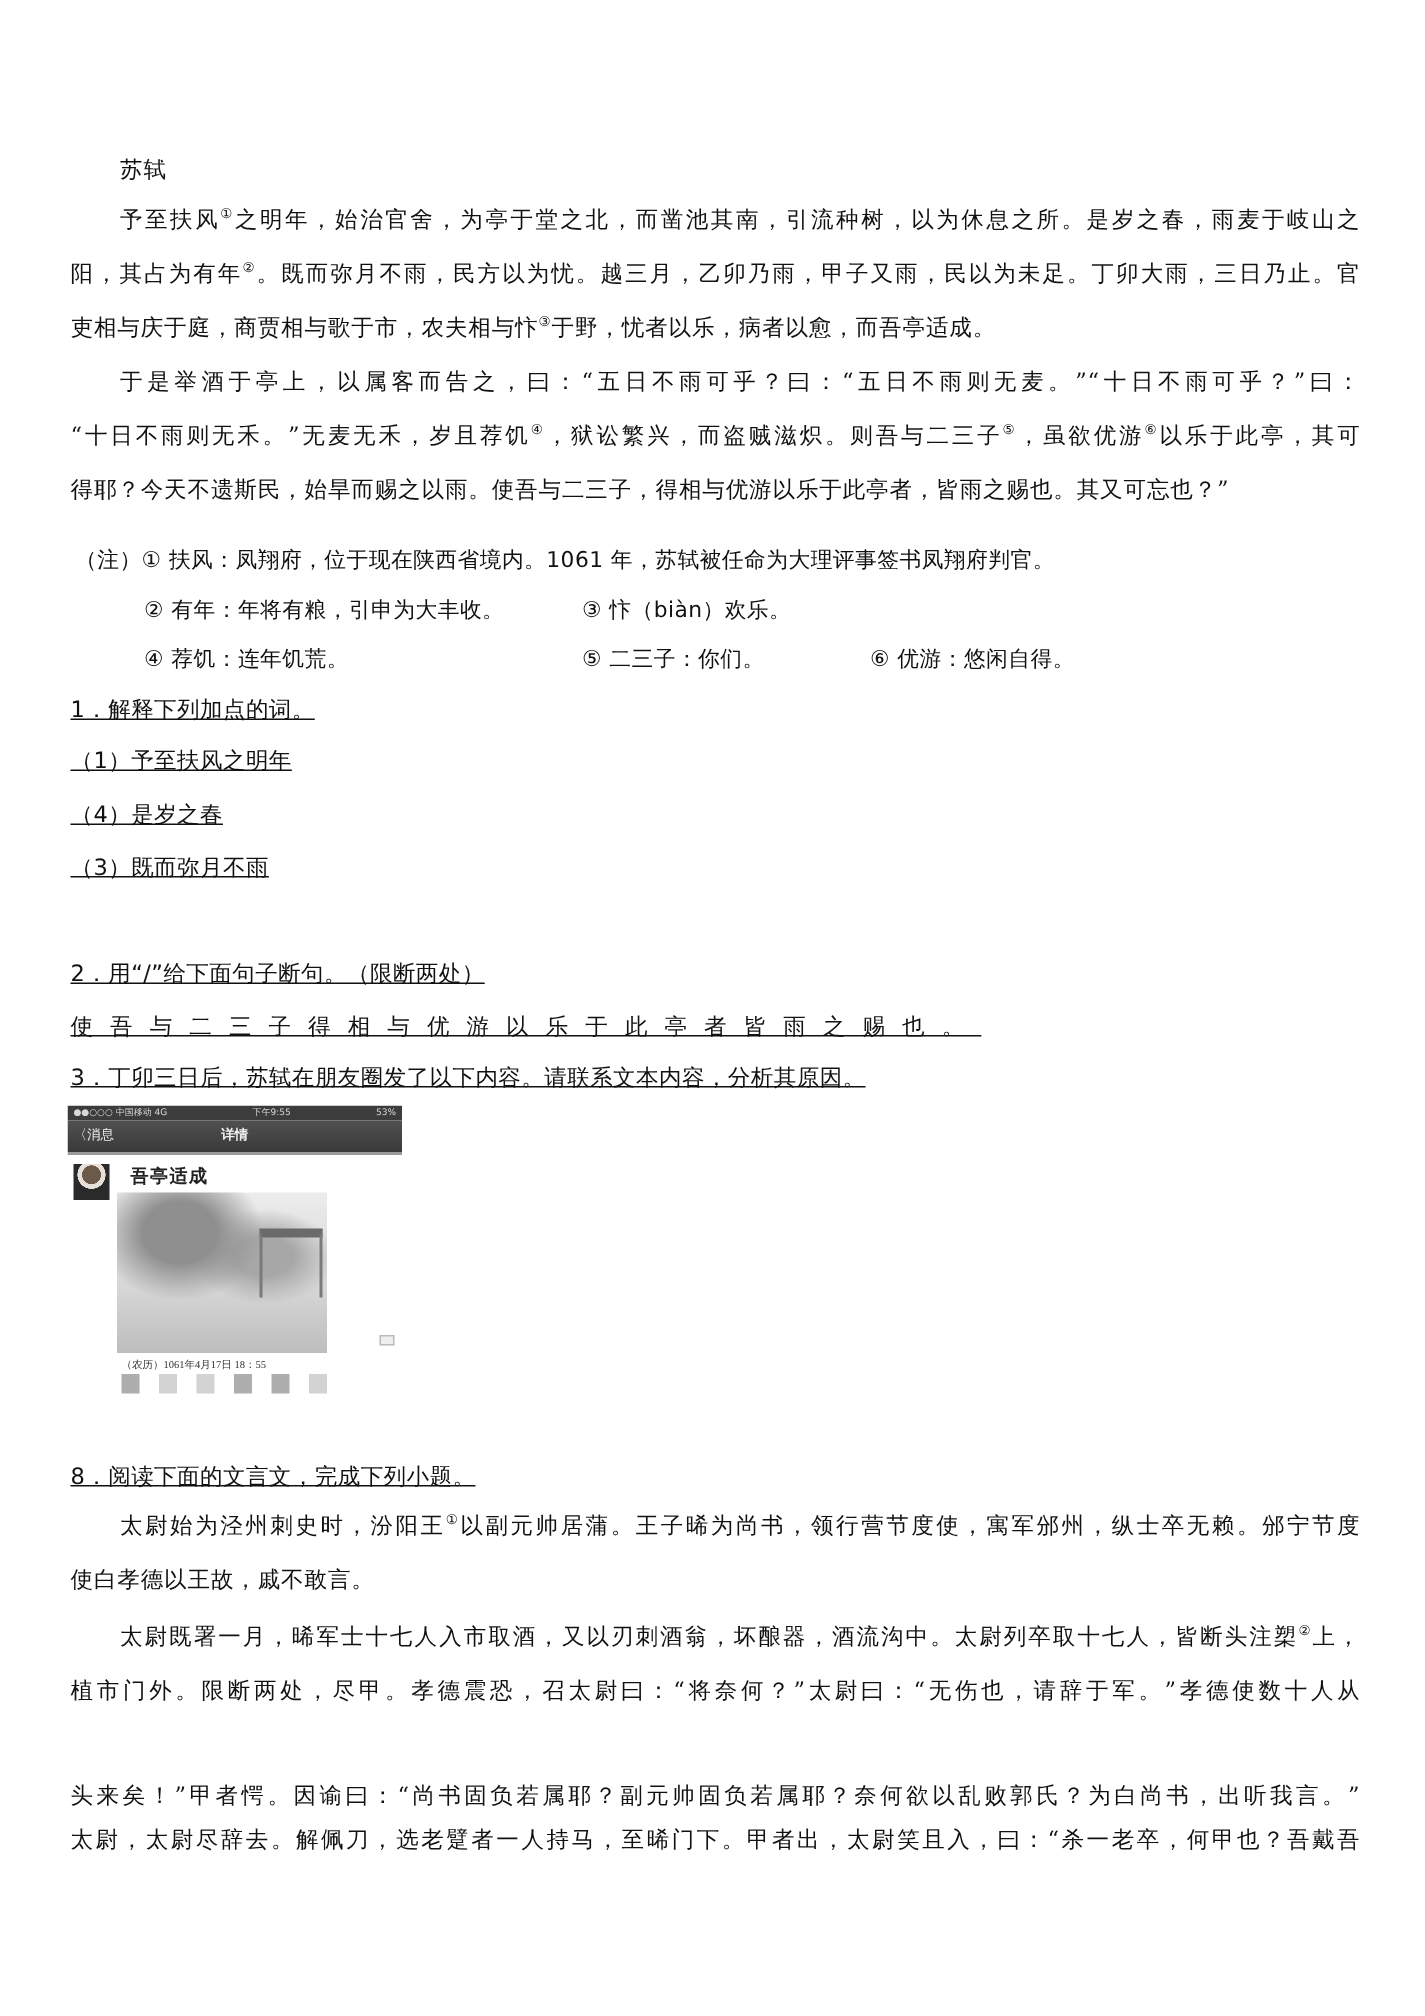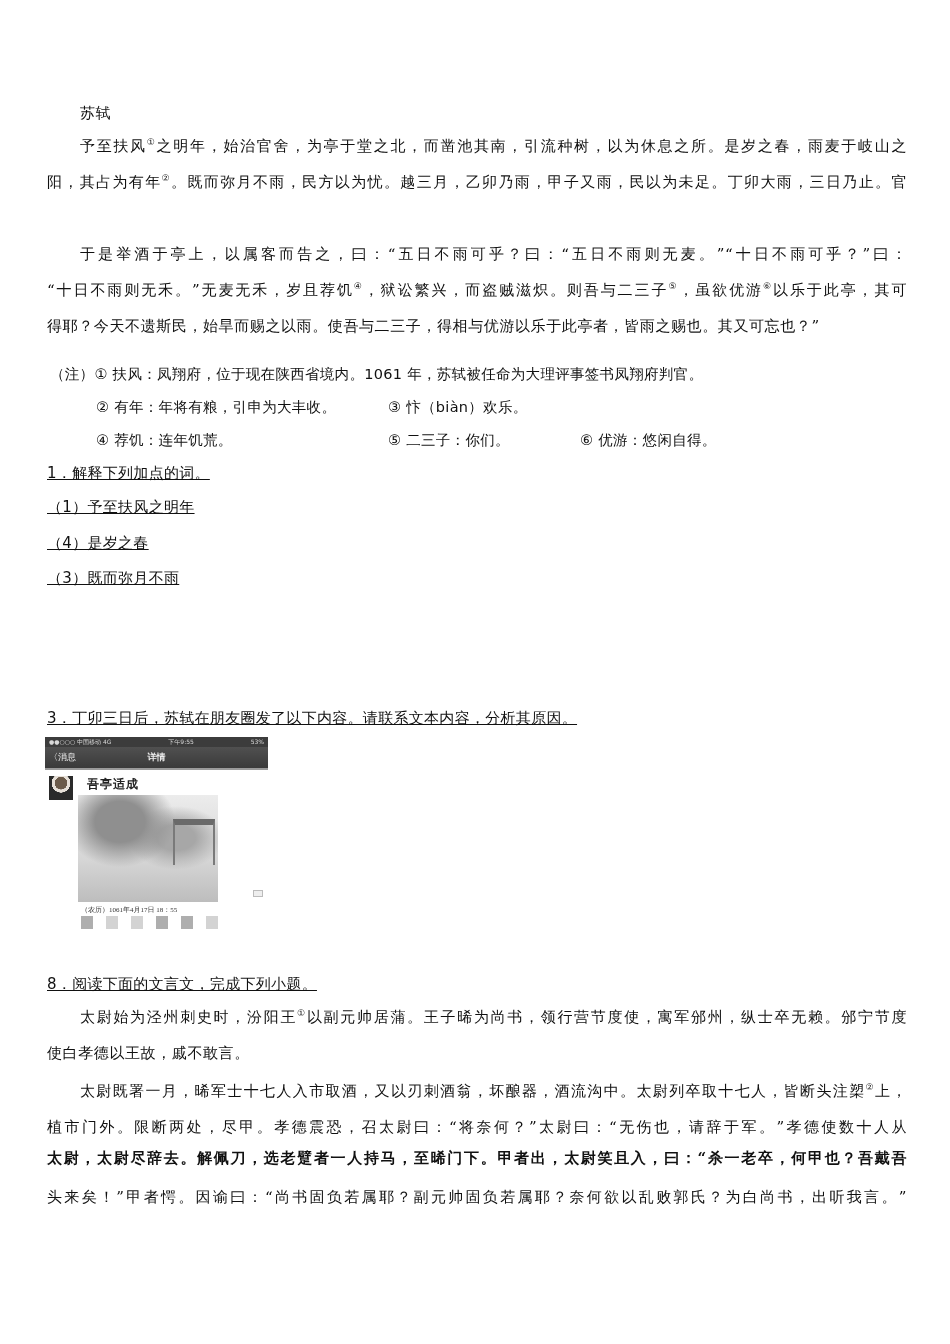"吏相与庆于庭，商贾相与歌于市，农夫相与忭③于野，忧者以乐，病者以愈，而吾亭适成。" div.line { html: none -> <div><span>吏相与庆于庭，商贾相与歌于市，农夫相与忭</span><sup>③</sup><span>于野，忧者以乐，病者以愈，而吾亭适成。</span></div> }
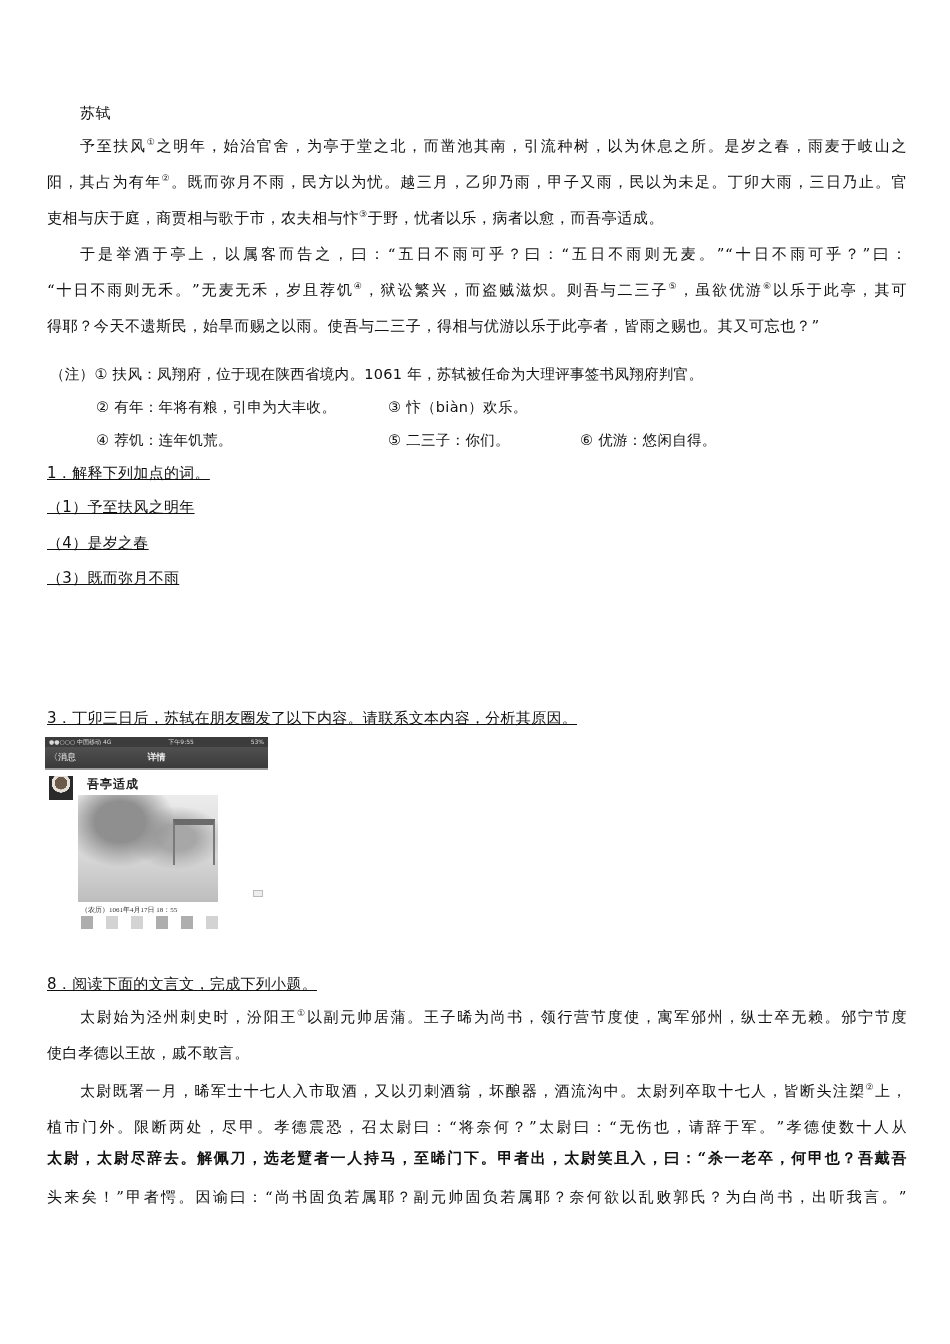"2．用“/”给下面句子断句。（限断两处）" div.line { html: none -> <div>2．用“/”给下面句子断句。（限断两处）</div> }
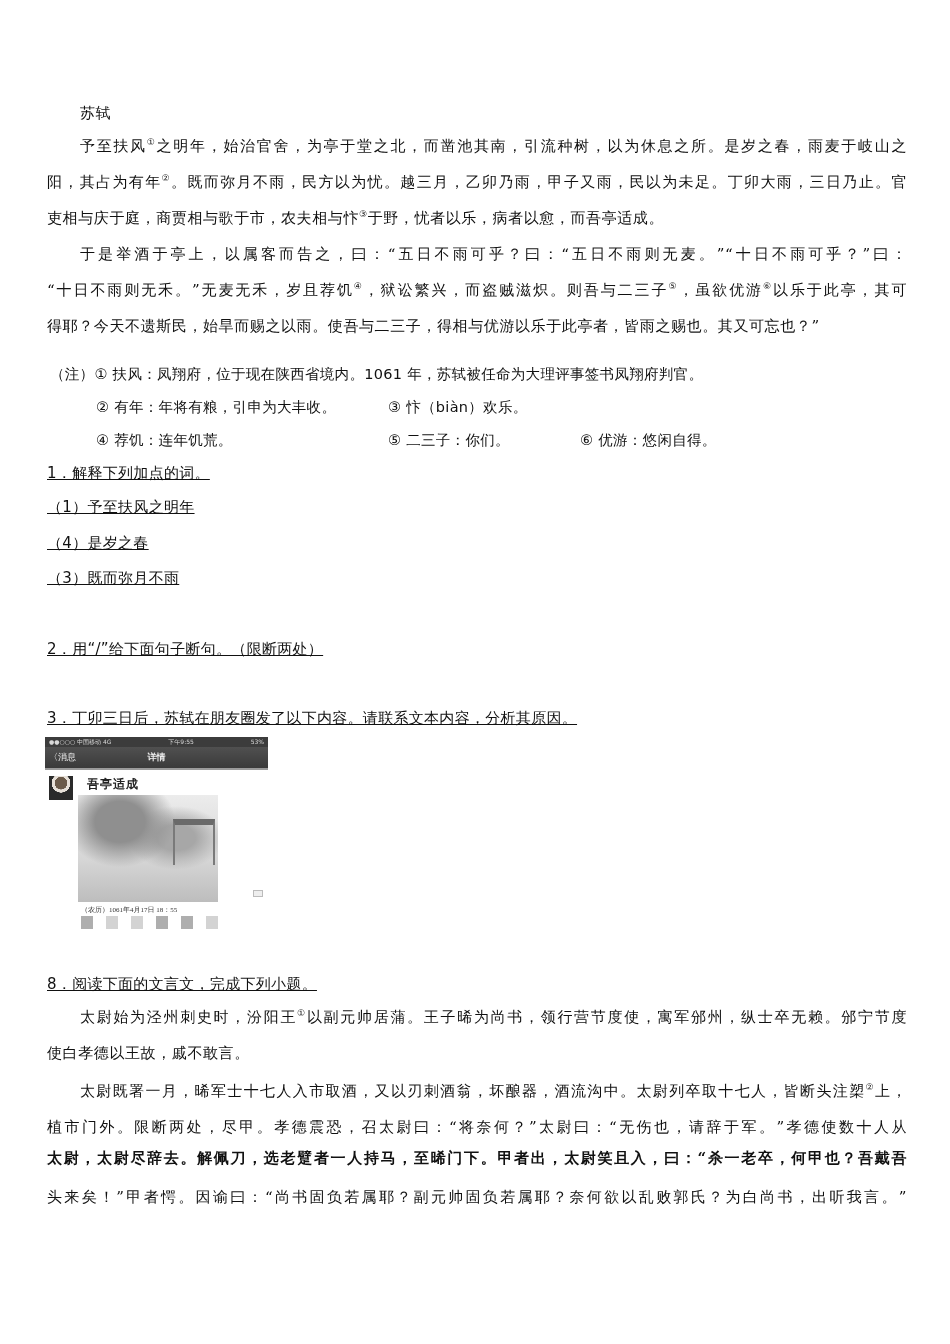"使吾与二三子得相与优游以乐于此亭者皆雨之赐也。" div.line { html: none -> <div>使吾与二三子得相与优游以乐于此亭者皆雨之赐也。</div> }
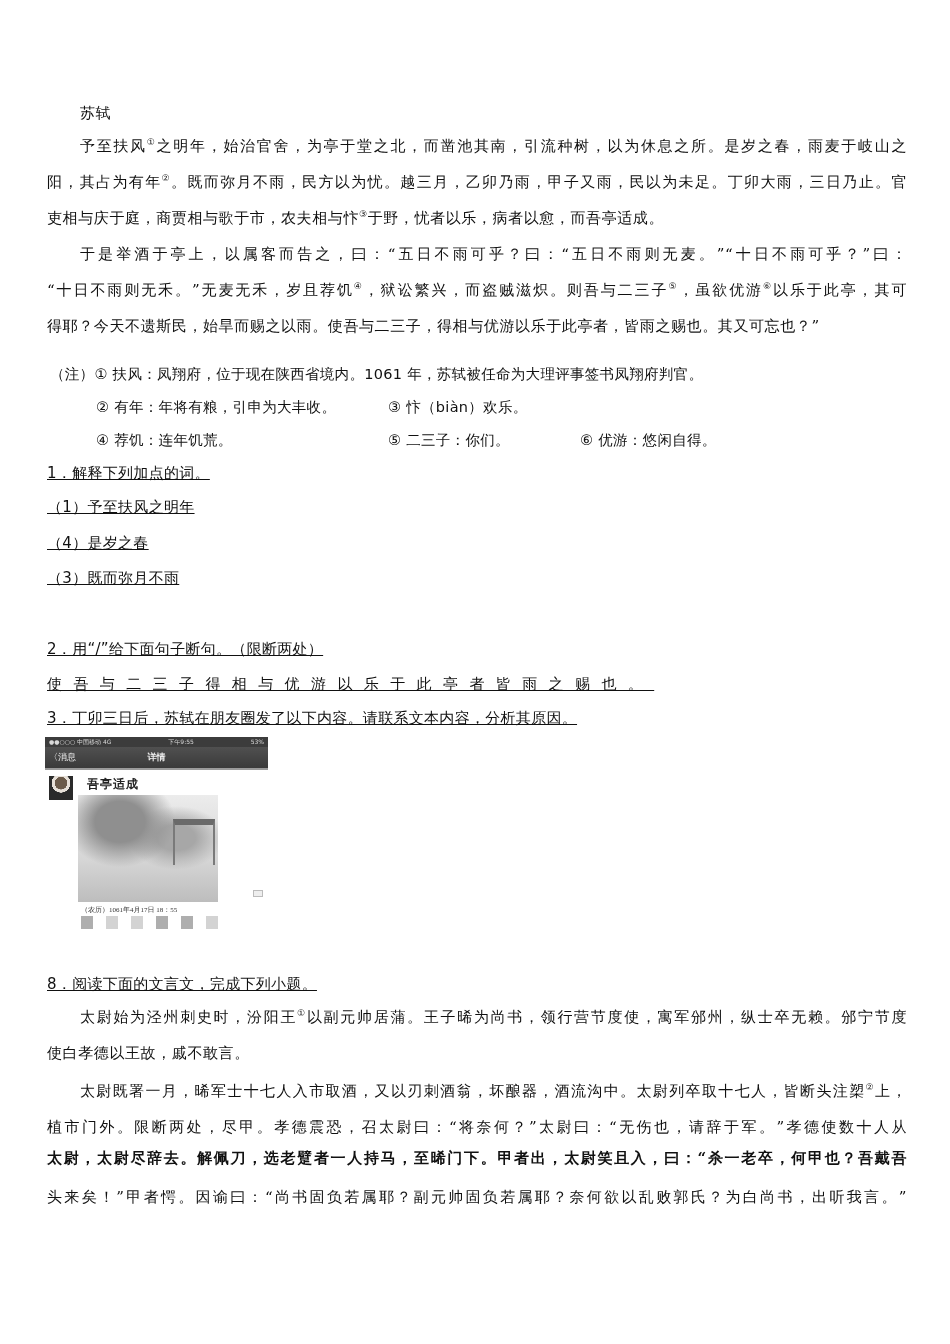"太尉，太尉尽辞去。解佩刀，选老躄者一人持马，至晞门下。甲者出，太尉笑且入，曰：“" div.line { font-weight: bold -> none; top: 1148px -> 1216px }
